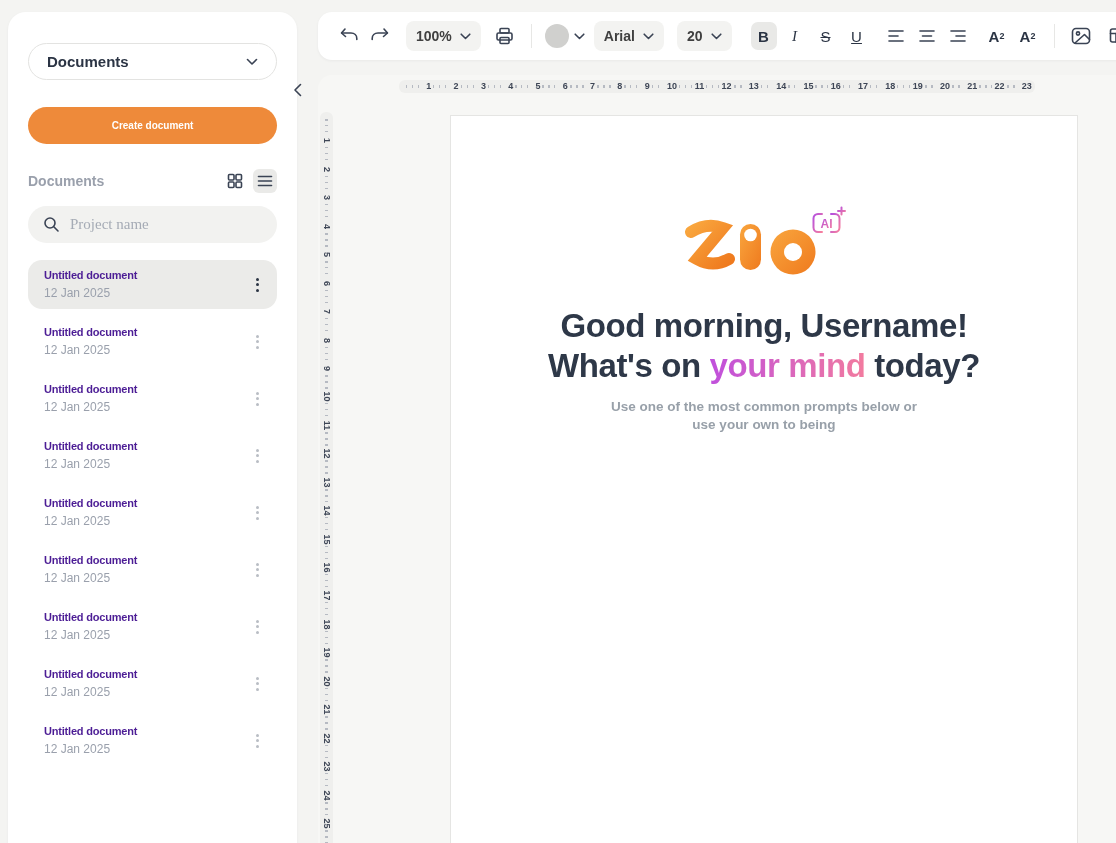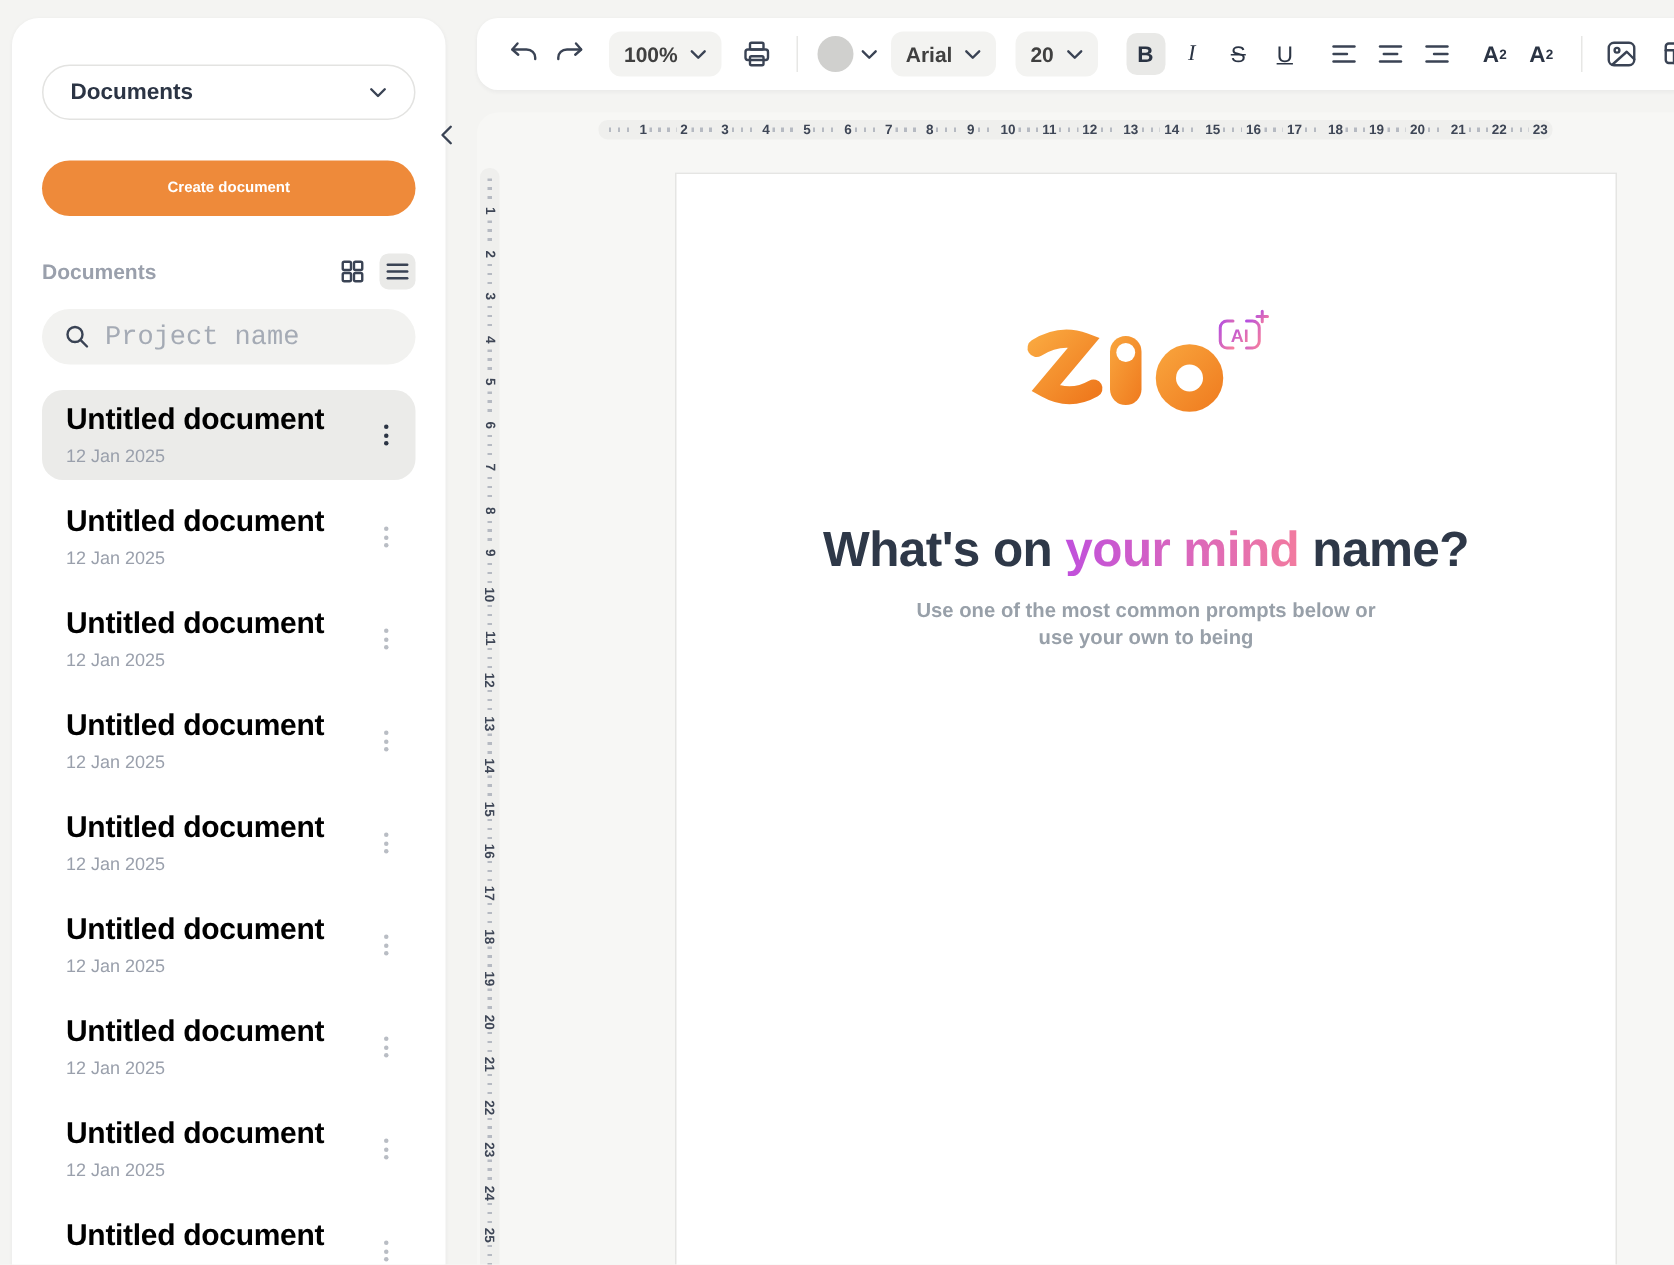"Project name" .search-box input { font-family: Liberation Mono, monospace -> Liberation Serif, serif; font-size: 18px -> 15px }
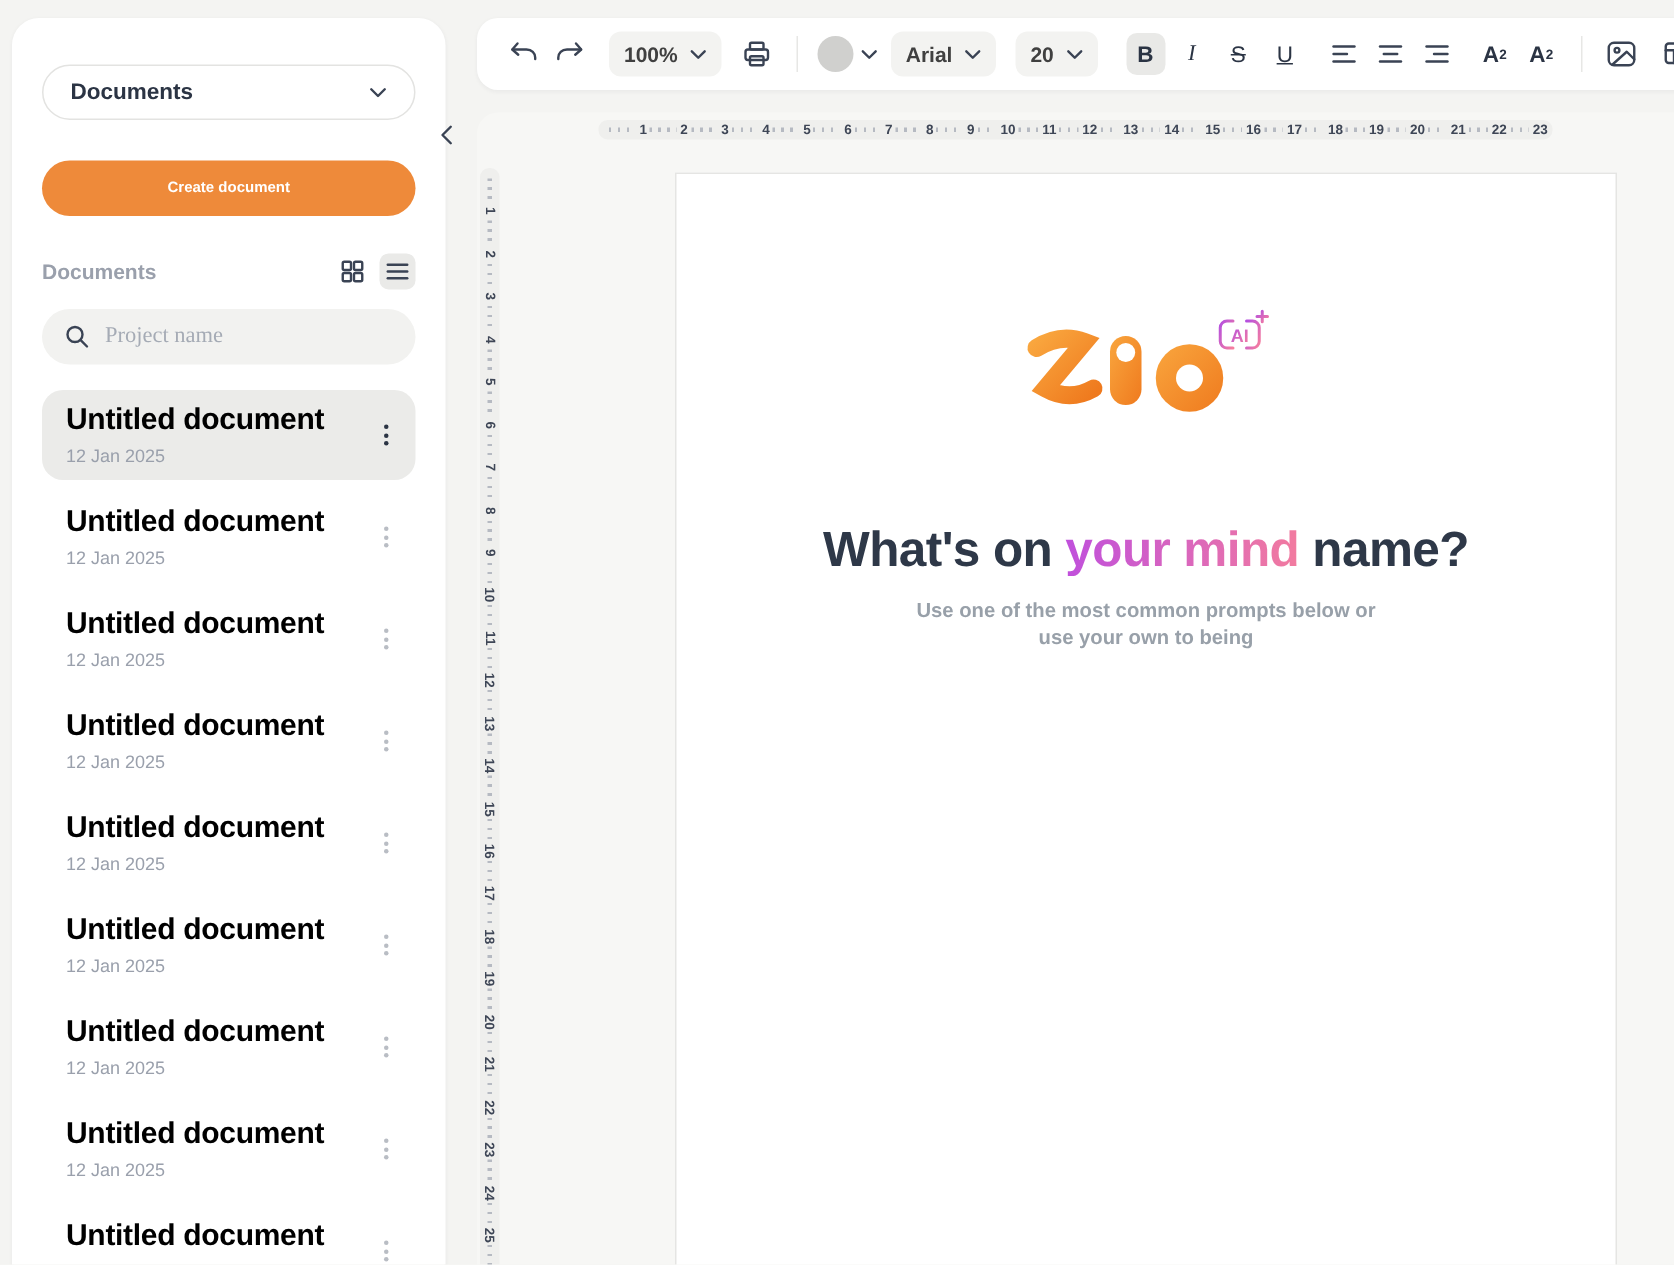"Untitled document" .doc-item .title { color: #000000 -> #4c1d95; font-size: 20px -> 11px }
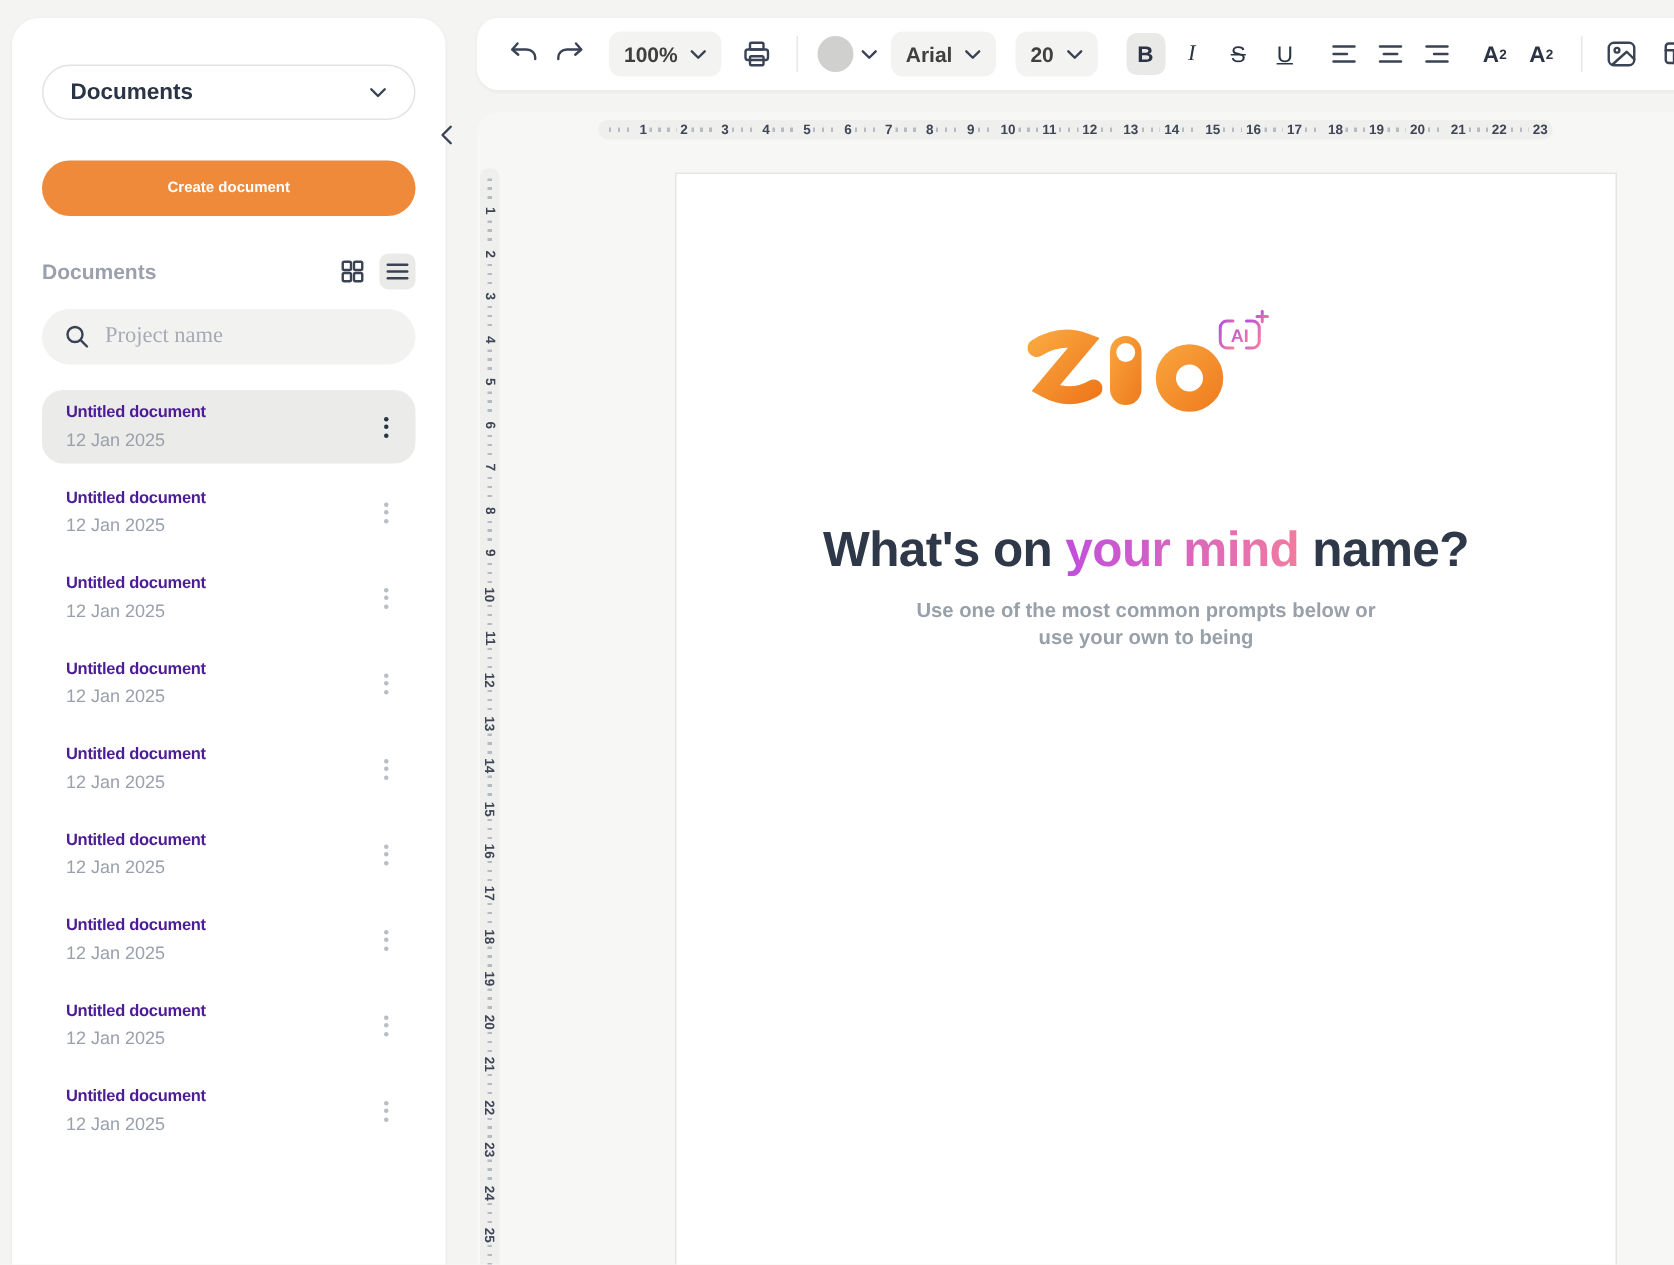"Good morning, Username!" span { html: none -> <span>Good morning, Username!</span> }
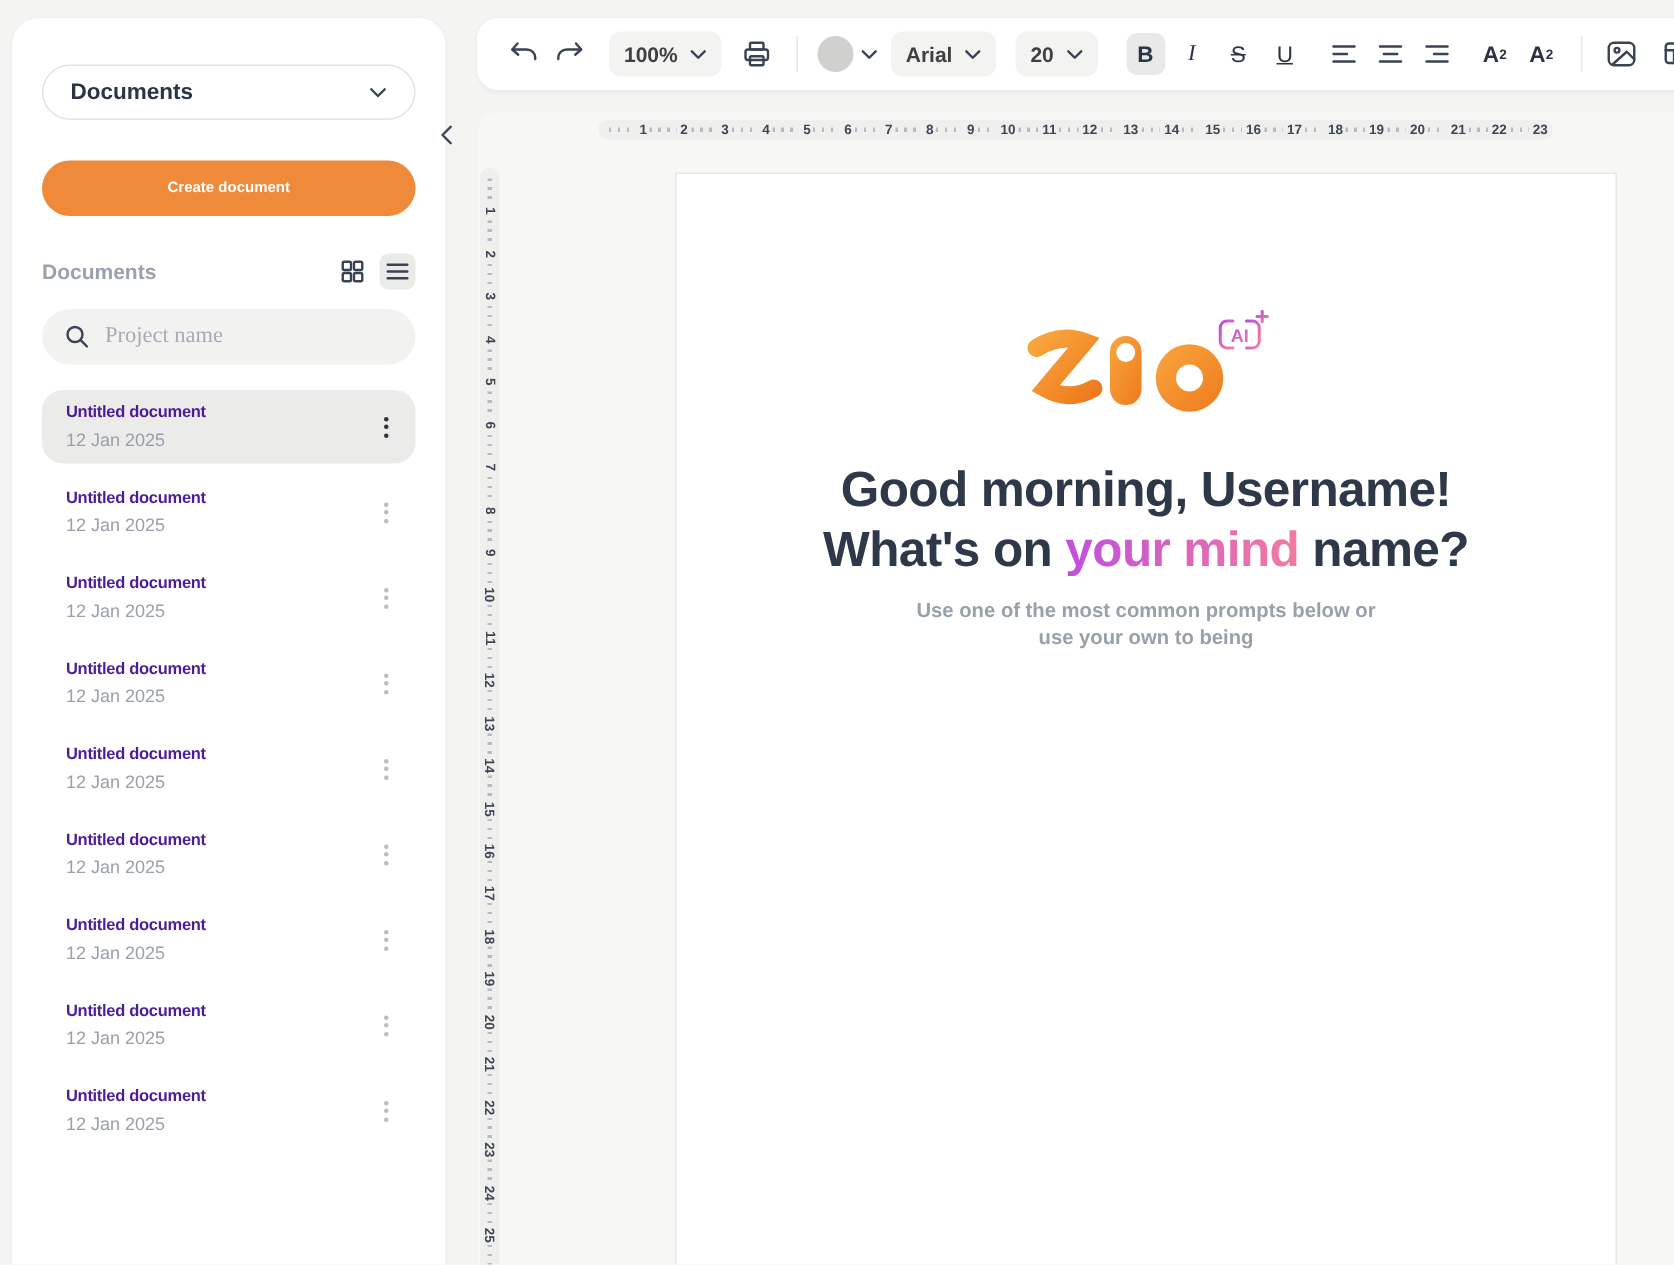"name?" span { text: name -> today }
